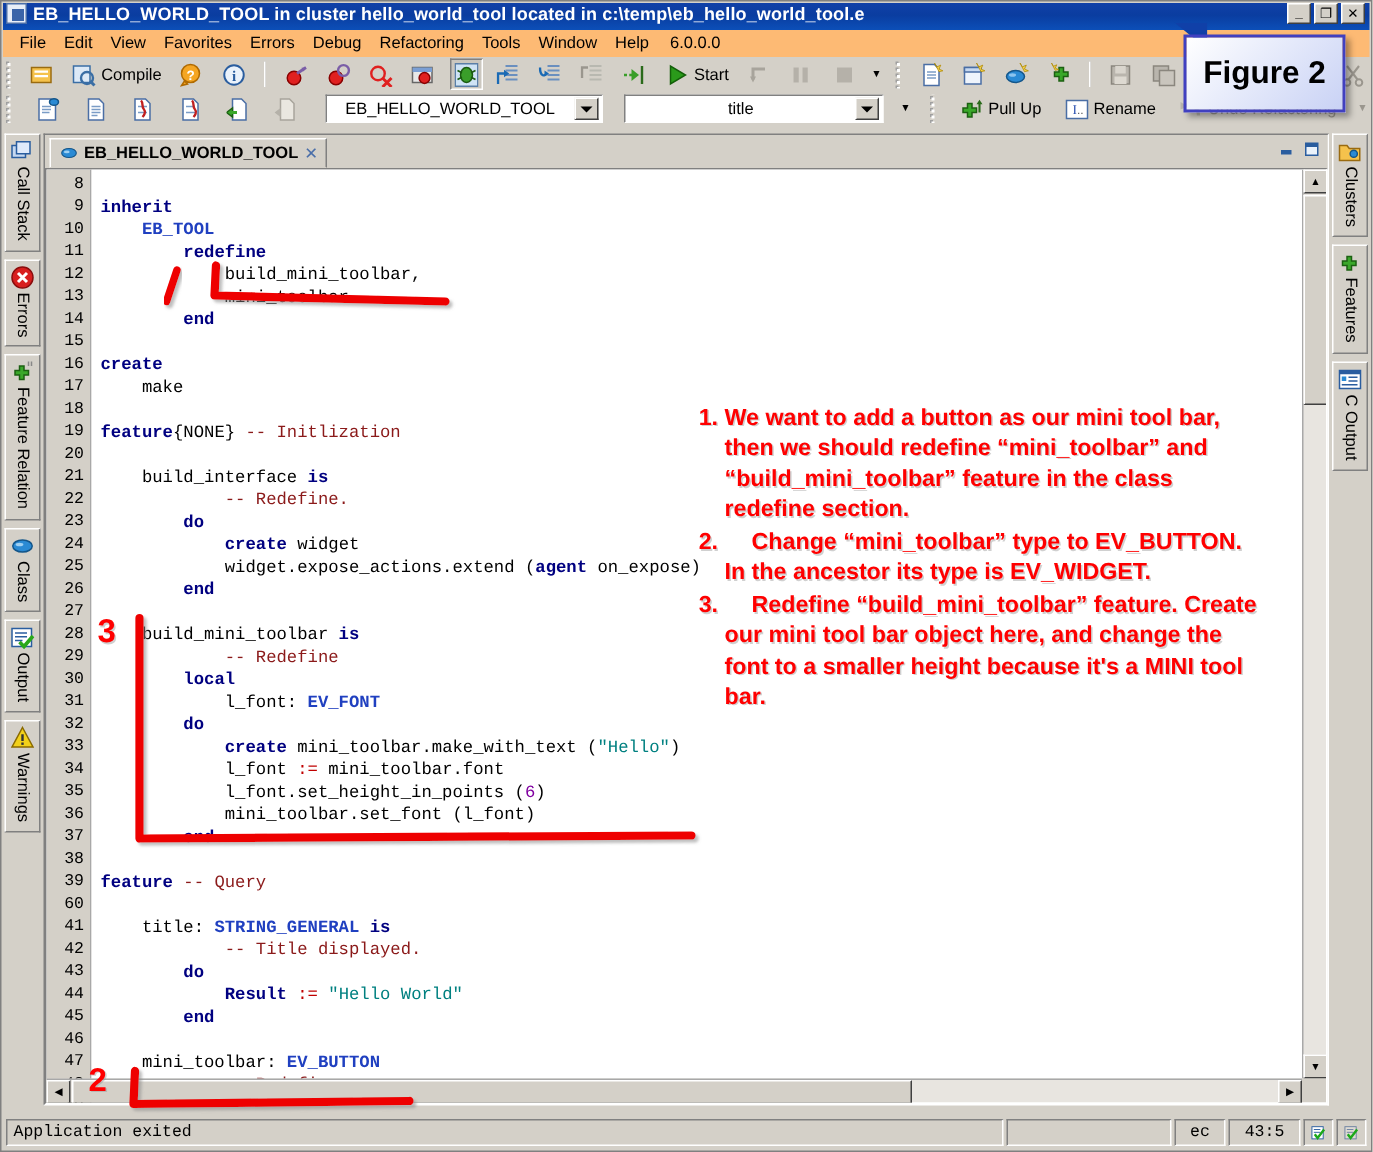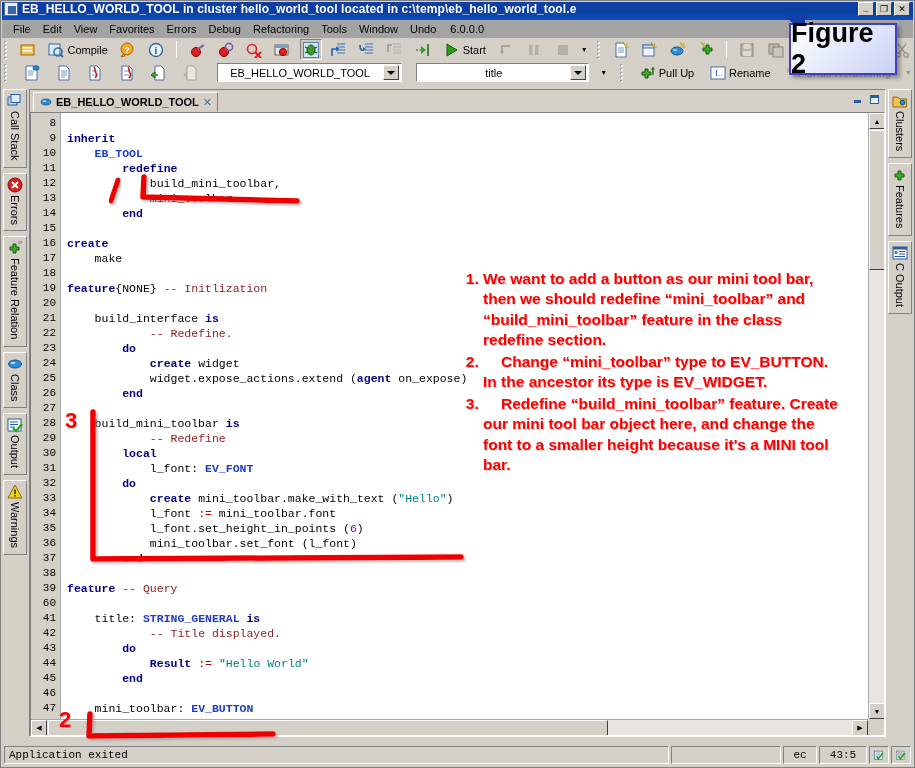"File" #menubar { background: #a3a3a3 -> #fdba74 }
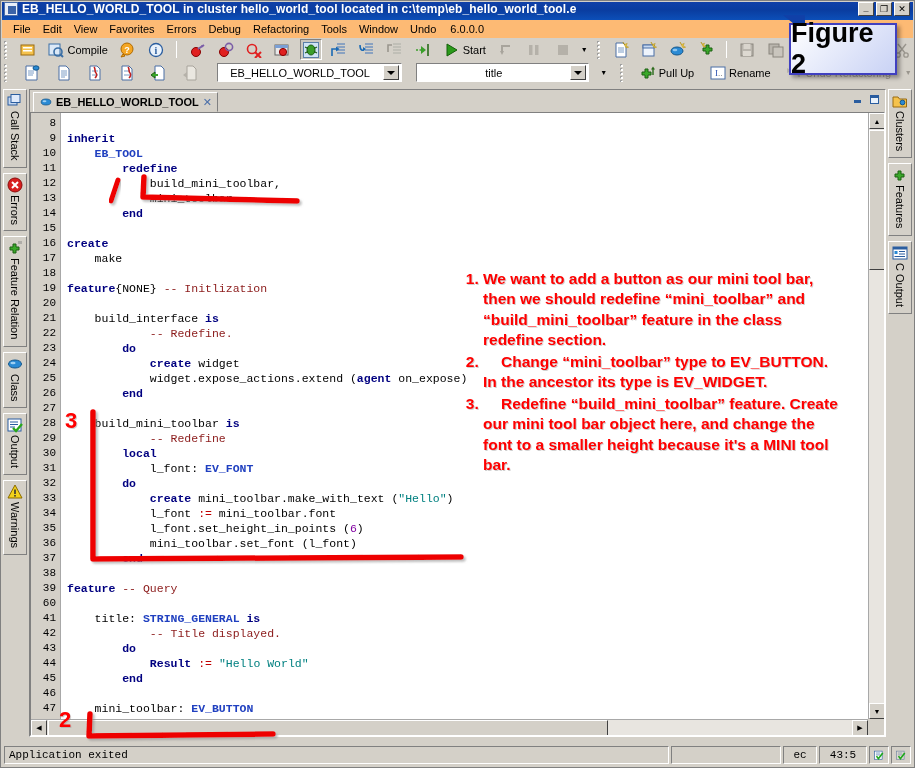"Undo" div.mi { text: Undo -> Help }
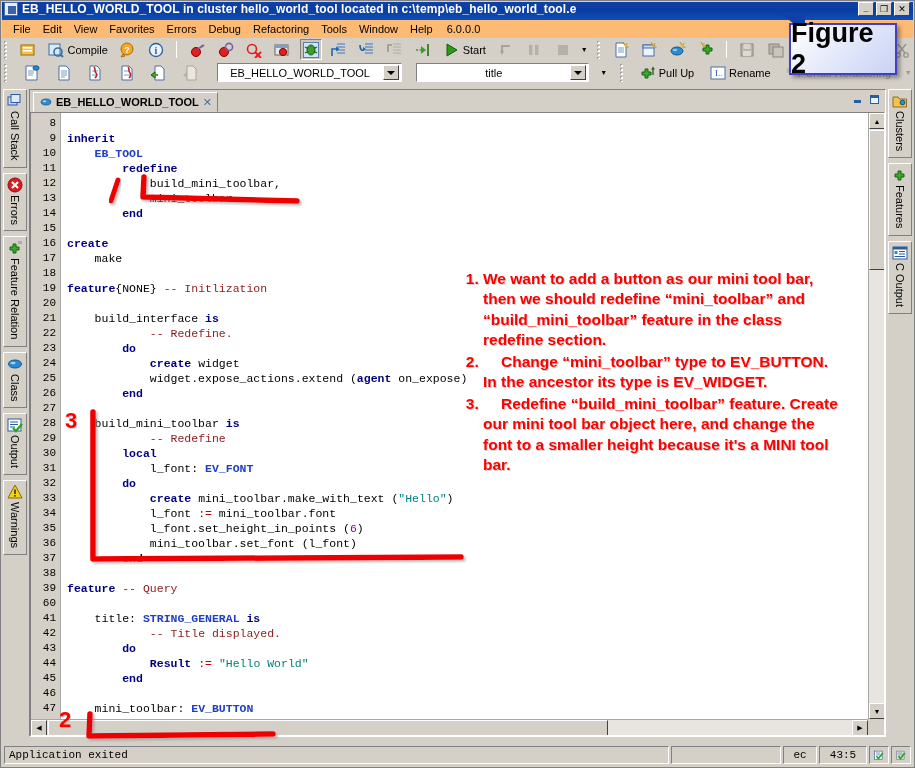"Figure 2" #figure2 { font-size: 27px -> 21px }
